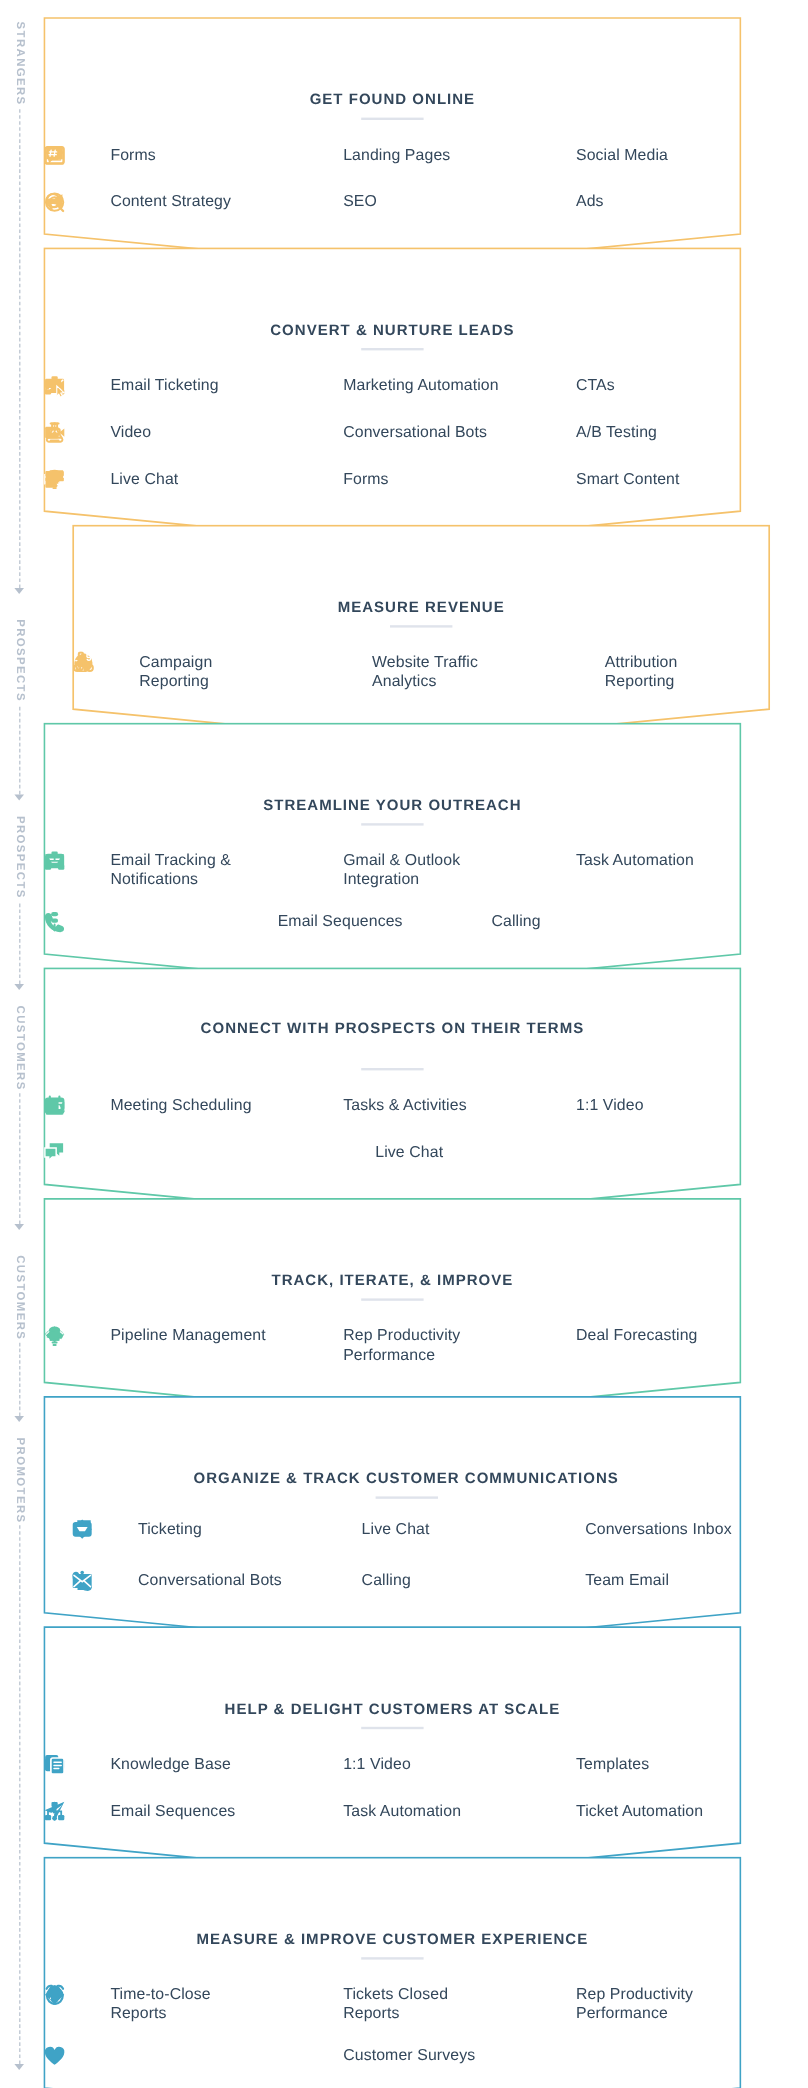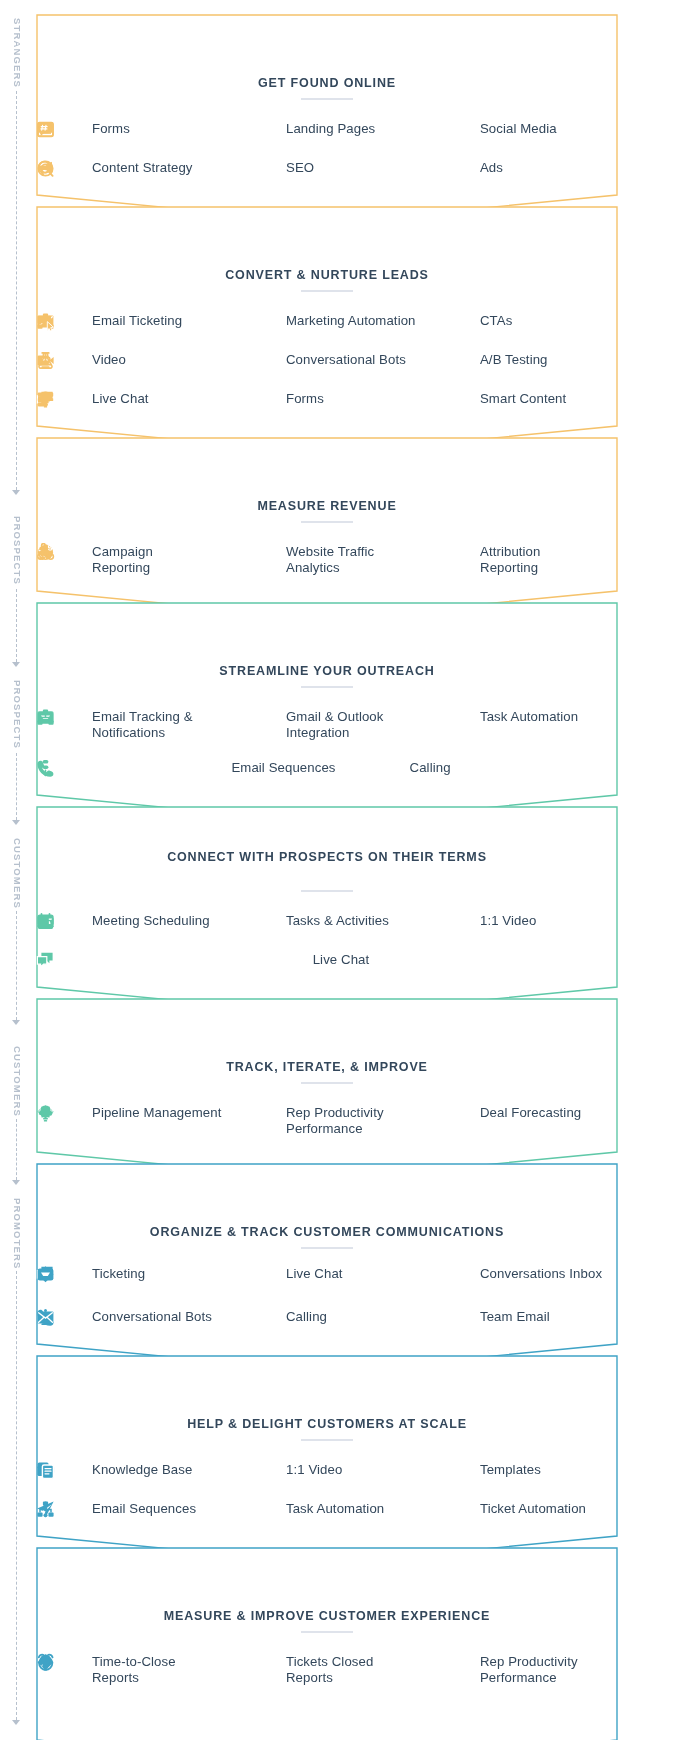"MEASURE REVENUE" div.chev { margin-left: none -> 24px }
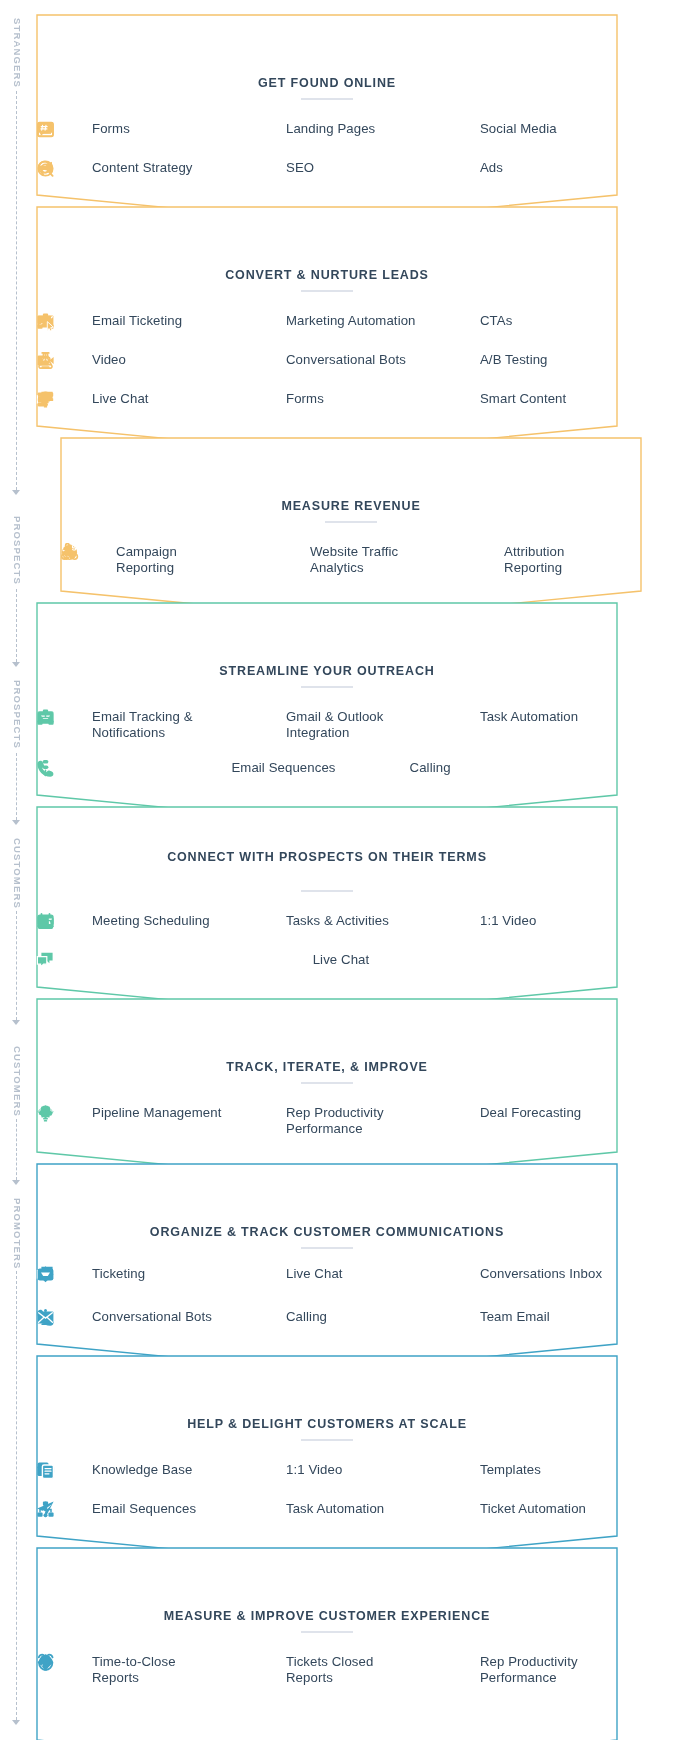"ORGANIZE & TRACK CUSTOMER COMMUNICATIONS" div.chev { padding-left: none -> 23px }
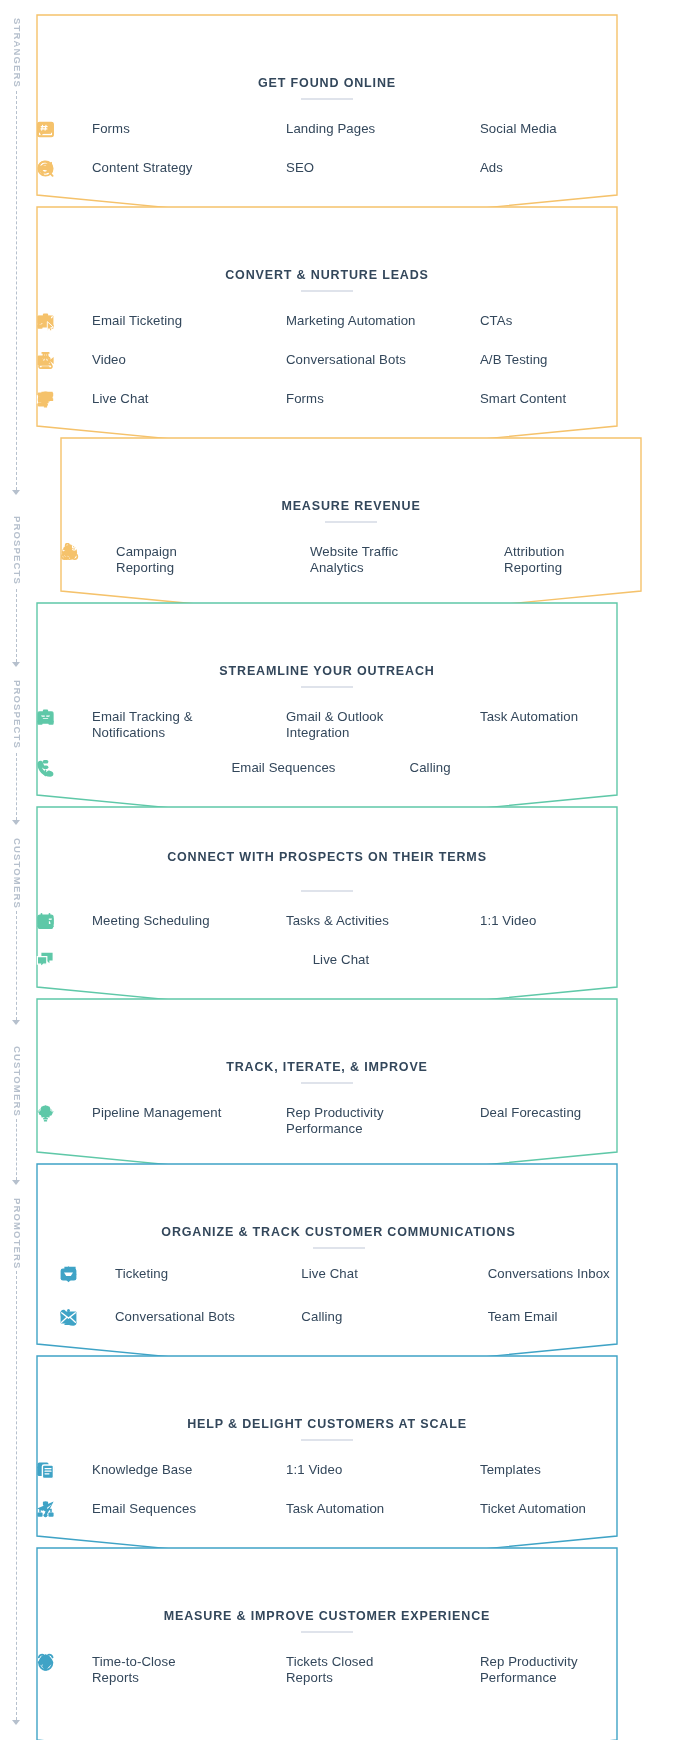"Customer Surveys" div.rowgrid { html: none -> <div> <div> <span> <svg> <path></path> </svg> </span> <span>Customer Surveys</span> </div> </div> }
